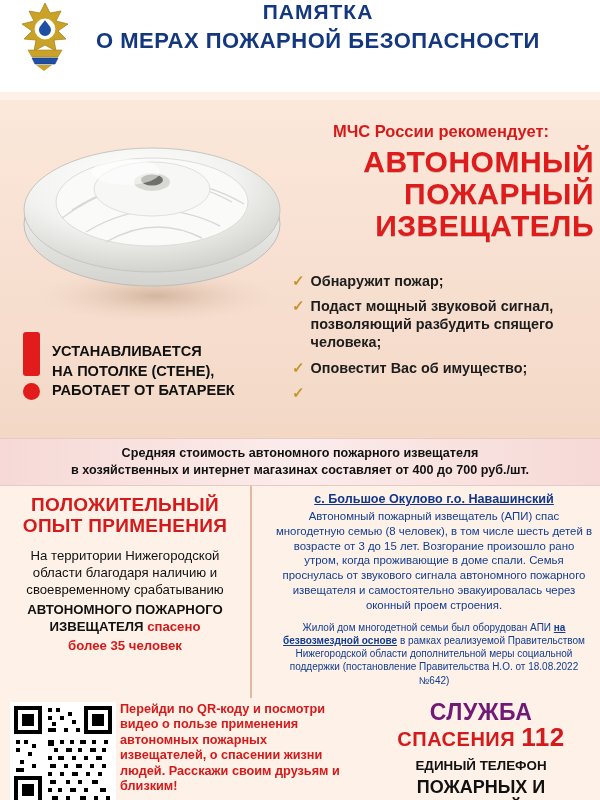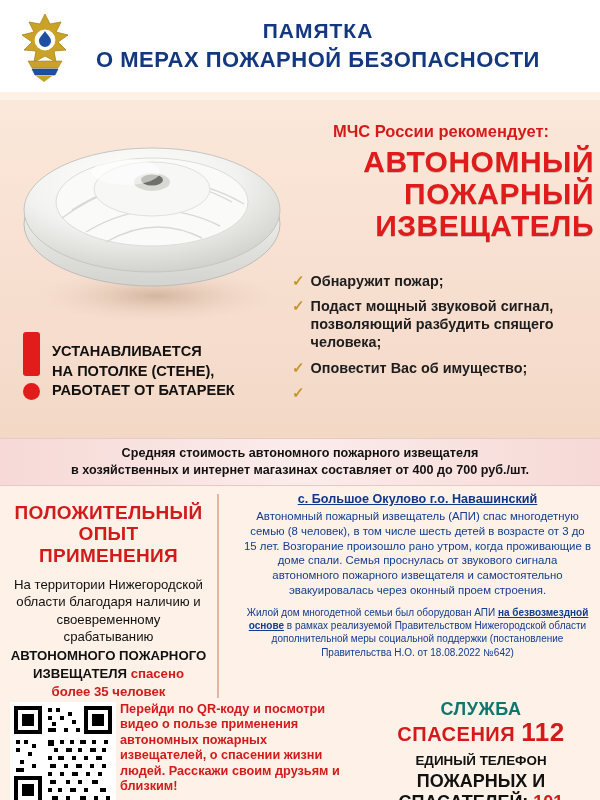"ПАМЯТКА" .header { align-items: center -> none }
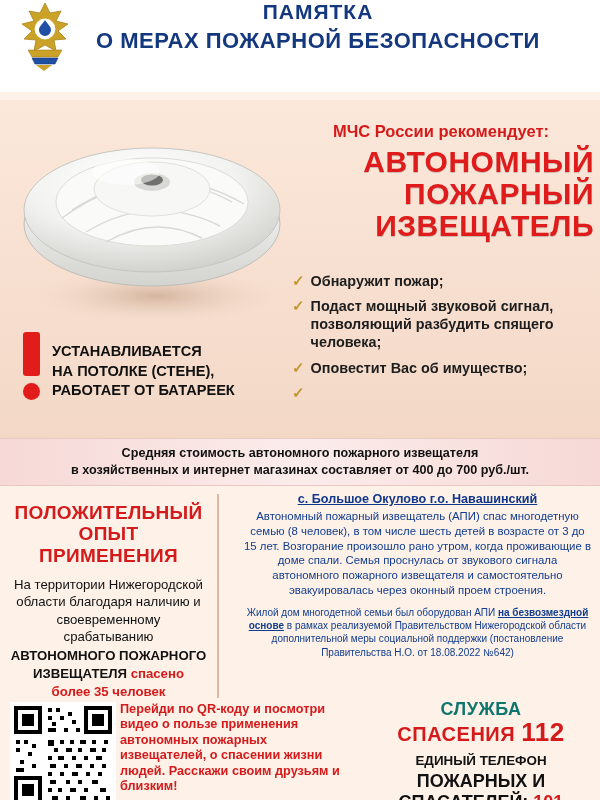"ПОЛОЖИТЕЛЬНЫЙ" .col-left { margin-top: 8px -> none; width: 219px -> 252px }
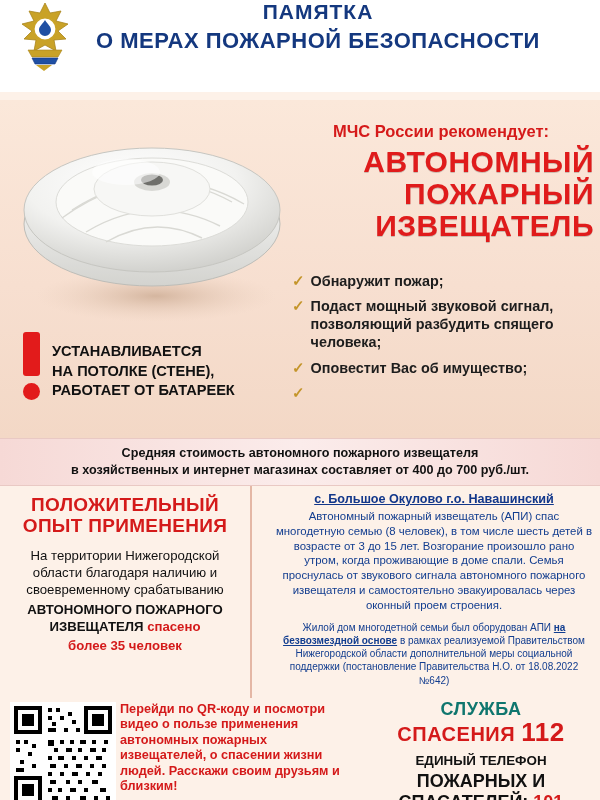"СЛУЖБА" .svc-l1 { color: #0f766e -> #701a75; font-size: 18px -> 23px }
